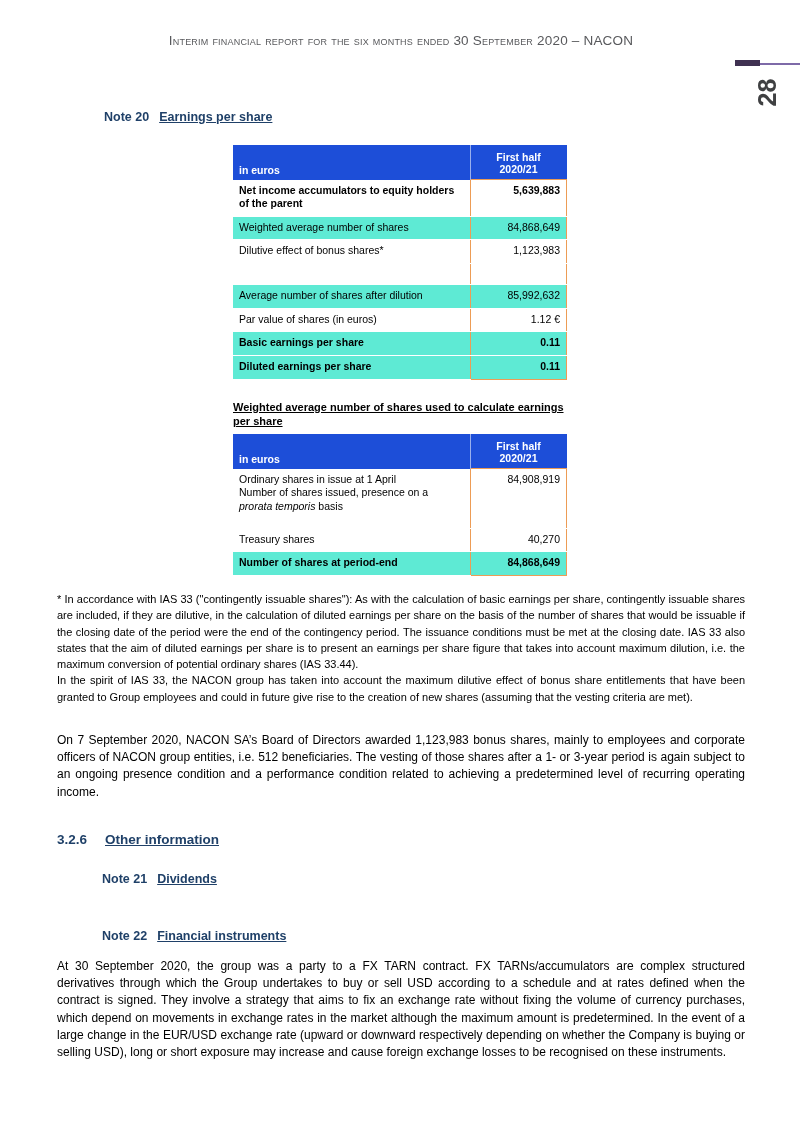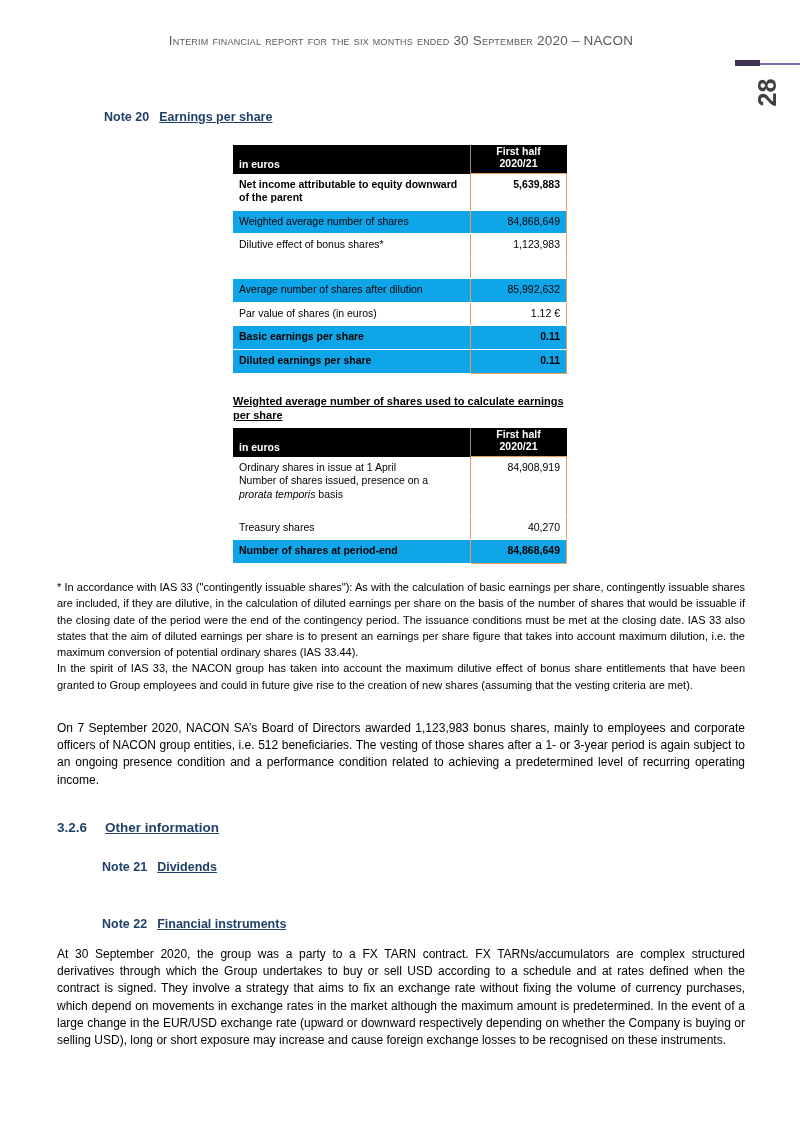"First half 2020/21" table.fin th { background: #000000 -> #1d4ed8; padding: 0 6px 4px 6px -> 6px 6px 4px 6px }
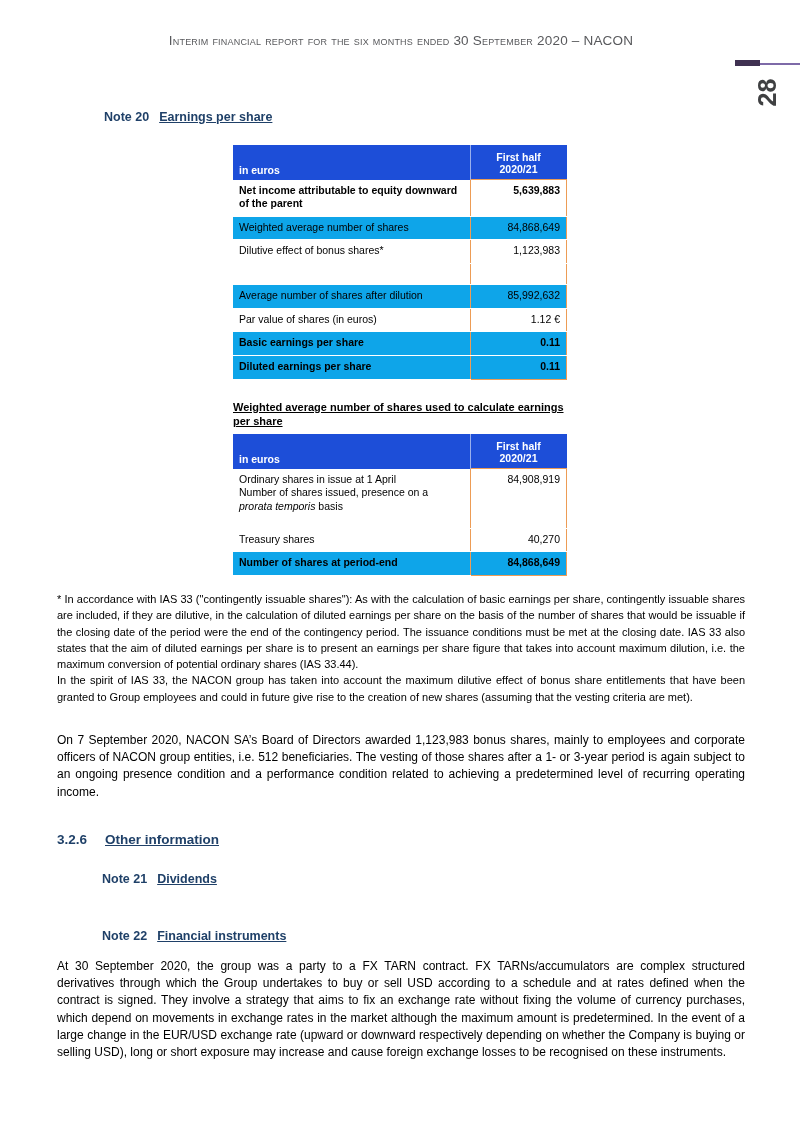"Net income attributable to equity" td.lbl { text: attributable to equity downward -> accumulators to equity holders }
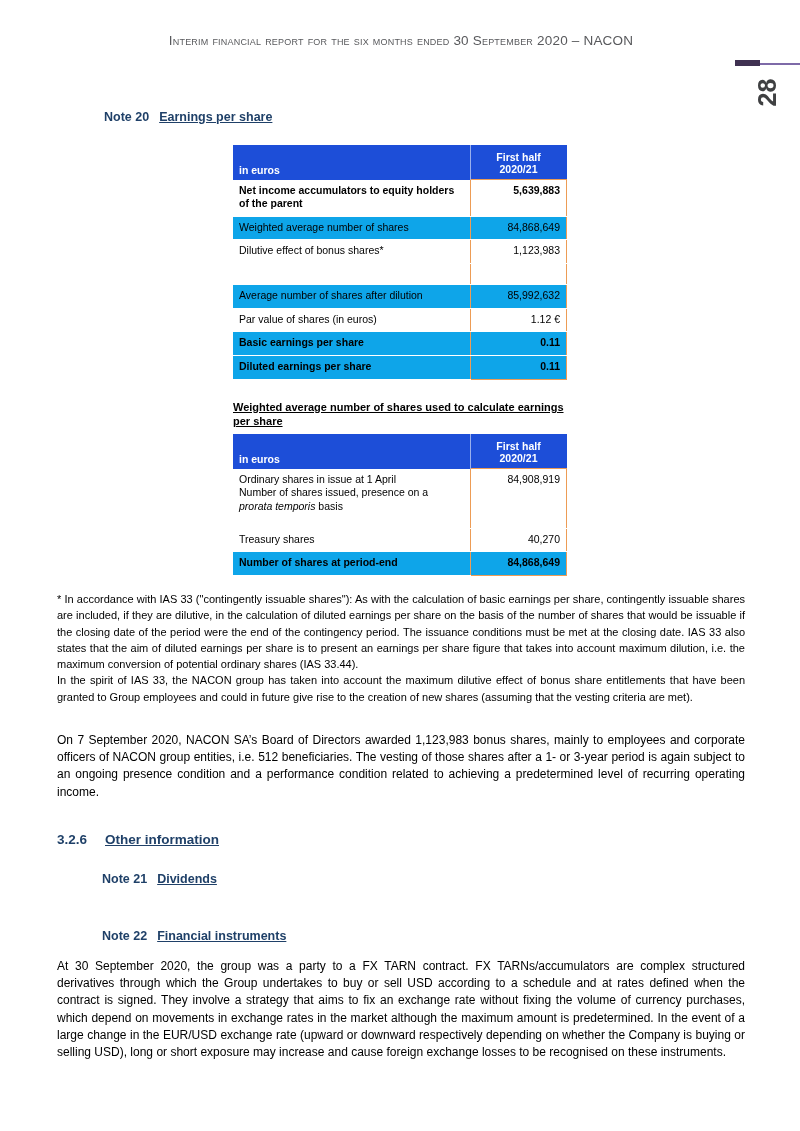"Weighted average number of shares" tr.shaded td { background: #0ea5e9 -> #5eead4 }
